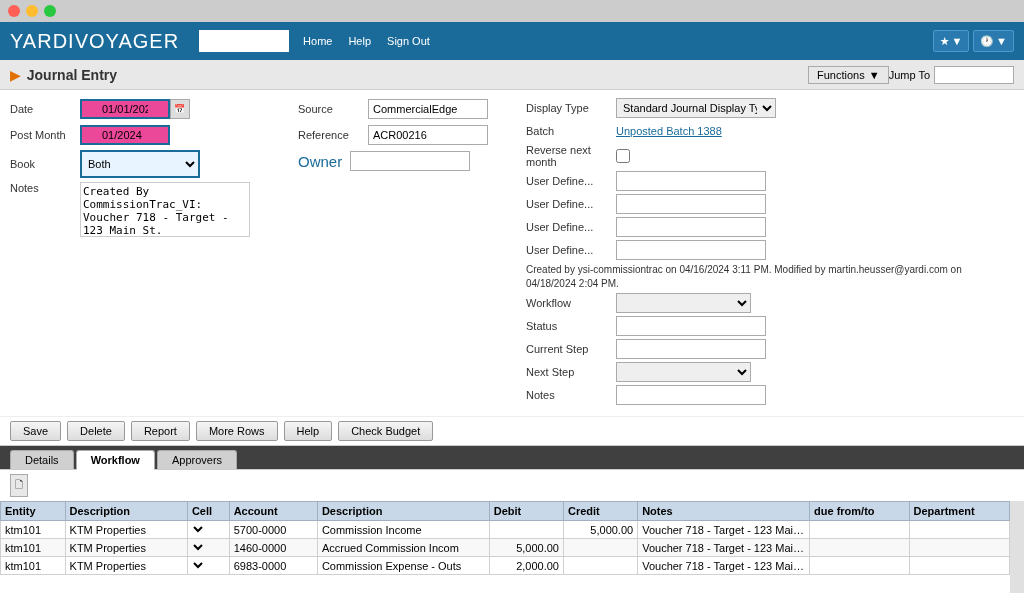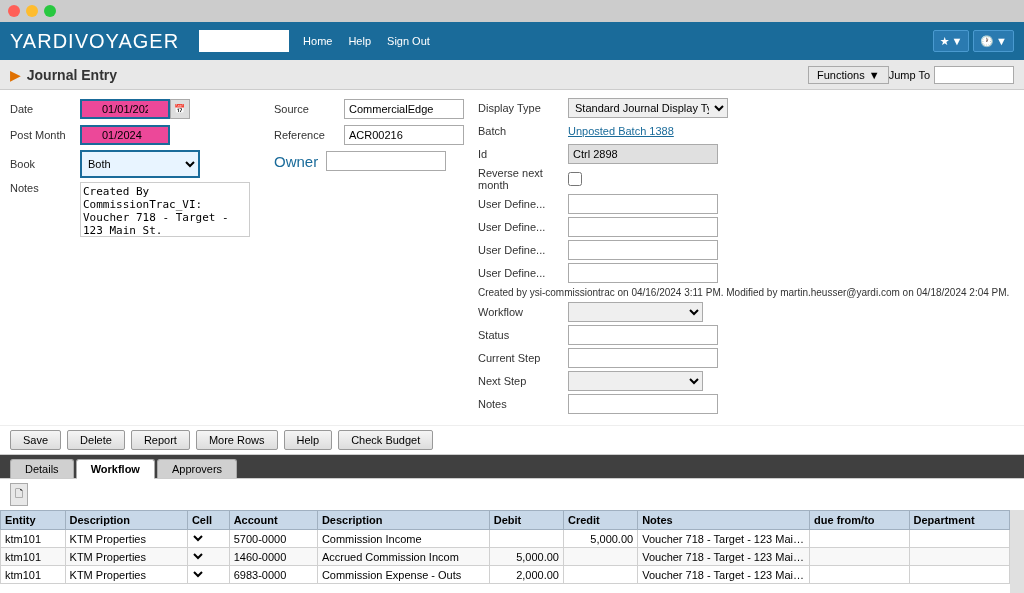"Date" .main-content { gap: 4px -> 28px }
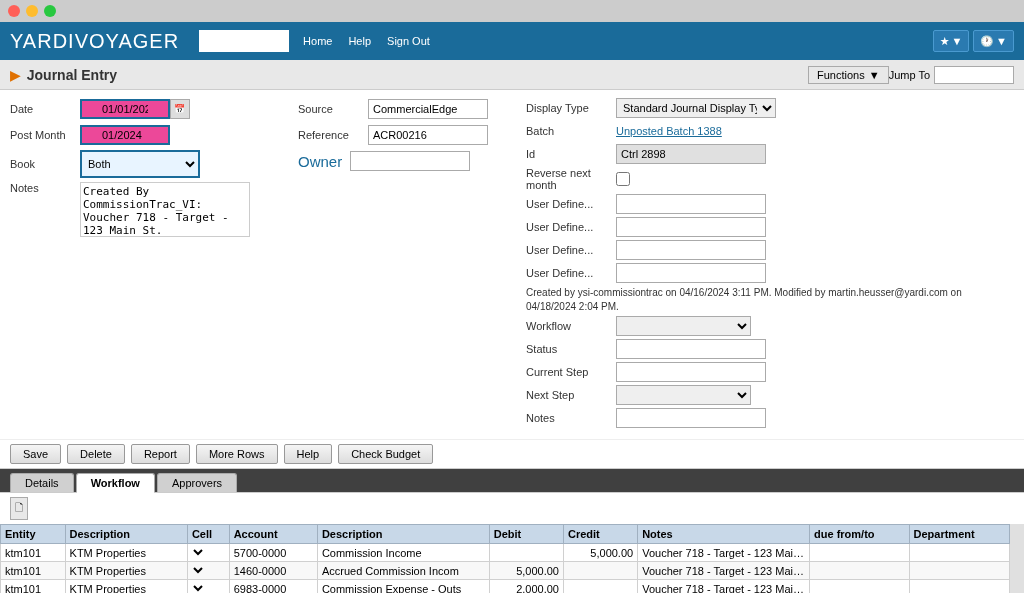"Id" div.right-row { html: <div> <span>Id</span> <input> </div> -> none }
